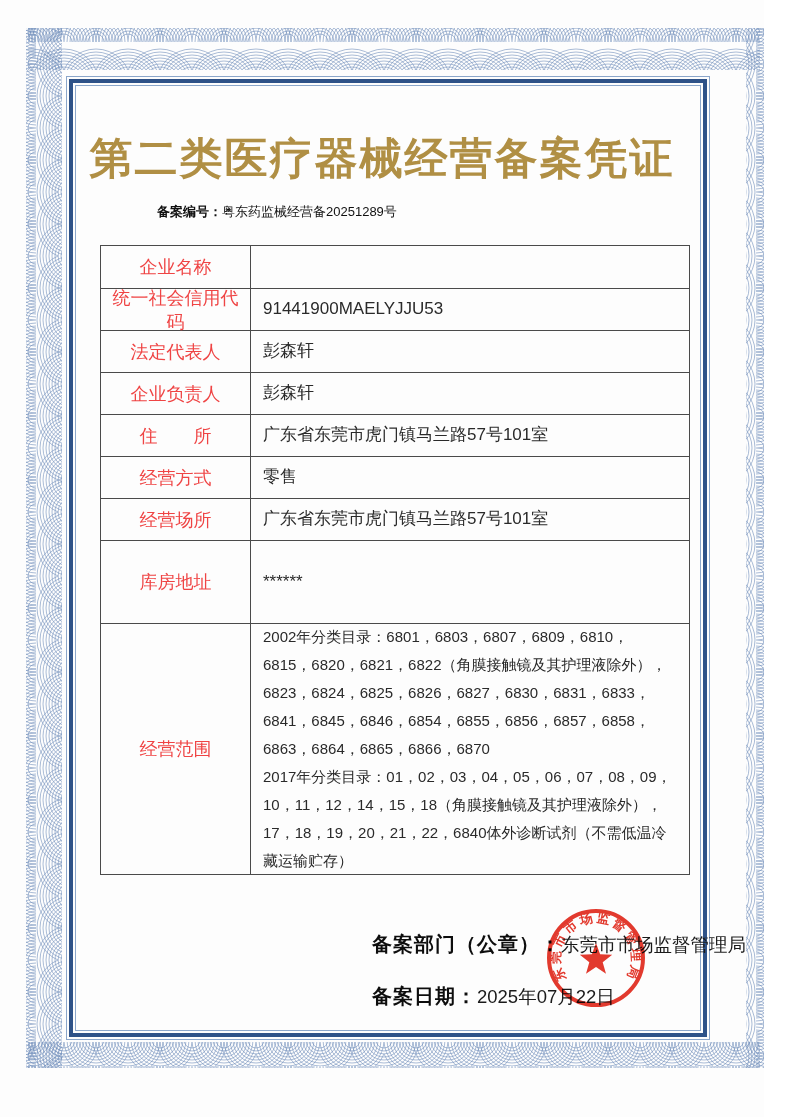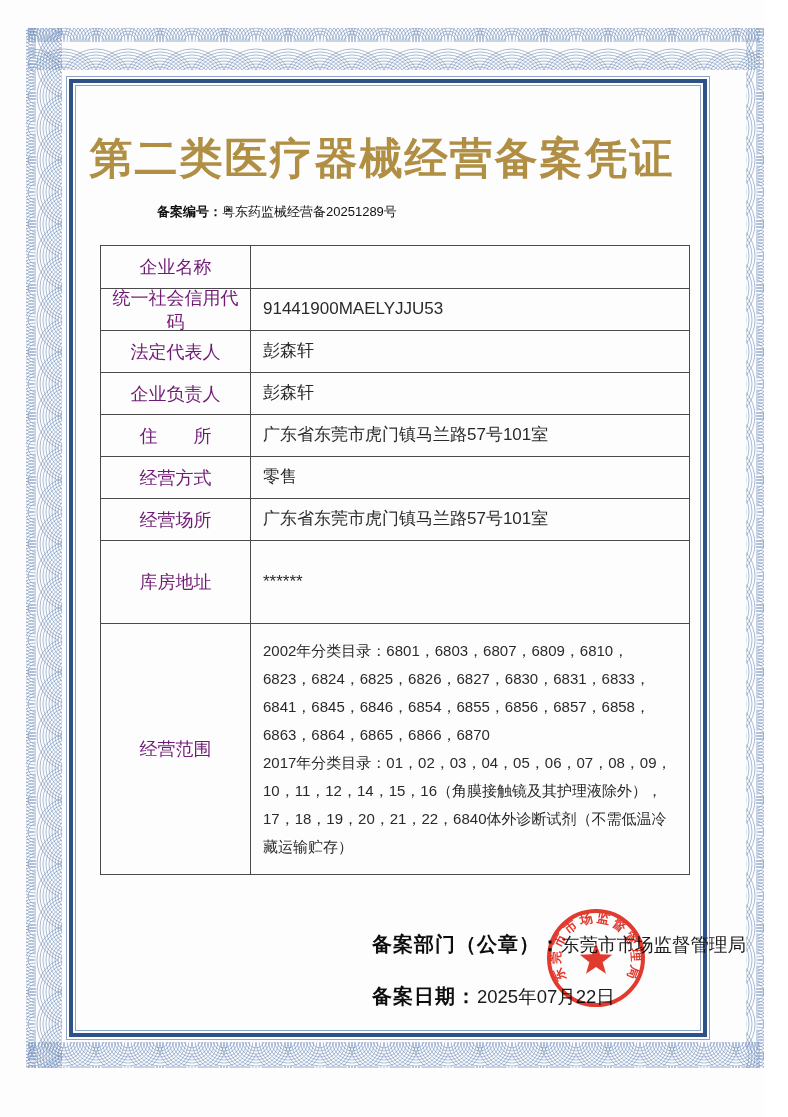"企业名称" .t-label { color: #701a75 -> #ef4444 }
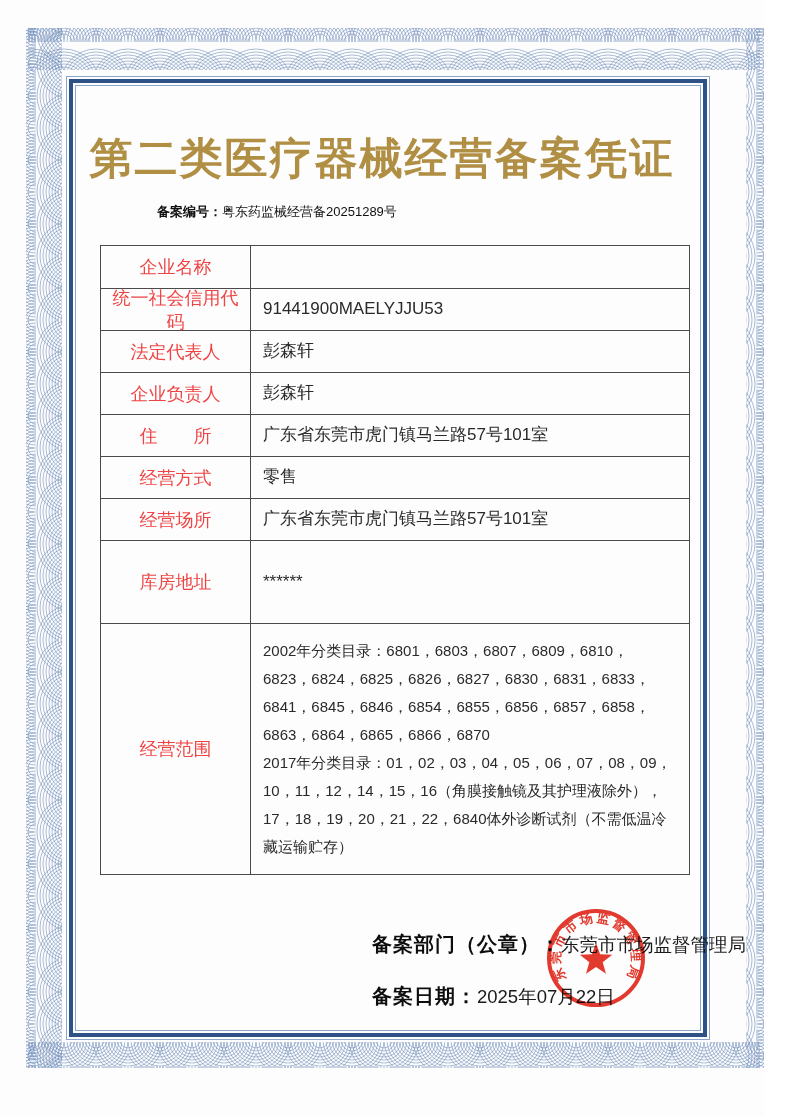"6815，6820，6821，6822（角膜接触镜及其护理液除外），" div { html: none -> <div>6815，6820，6821，6822（角膜接触镜及其护理液除外），</div> }
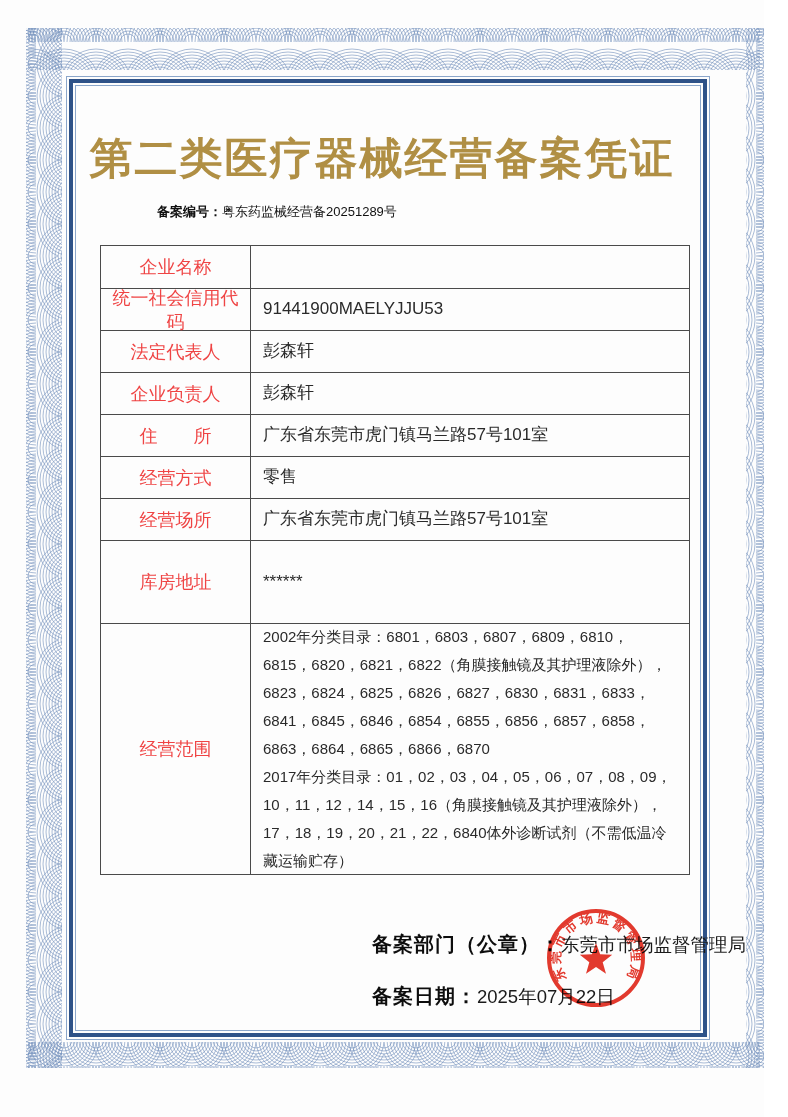"10，11，12，14，15，16（角膜接触镜及其护理液除外），" div { text: 16 -> 18 }
